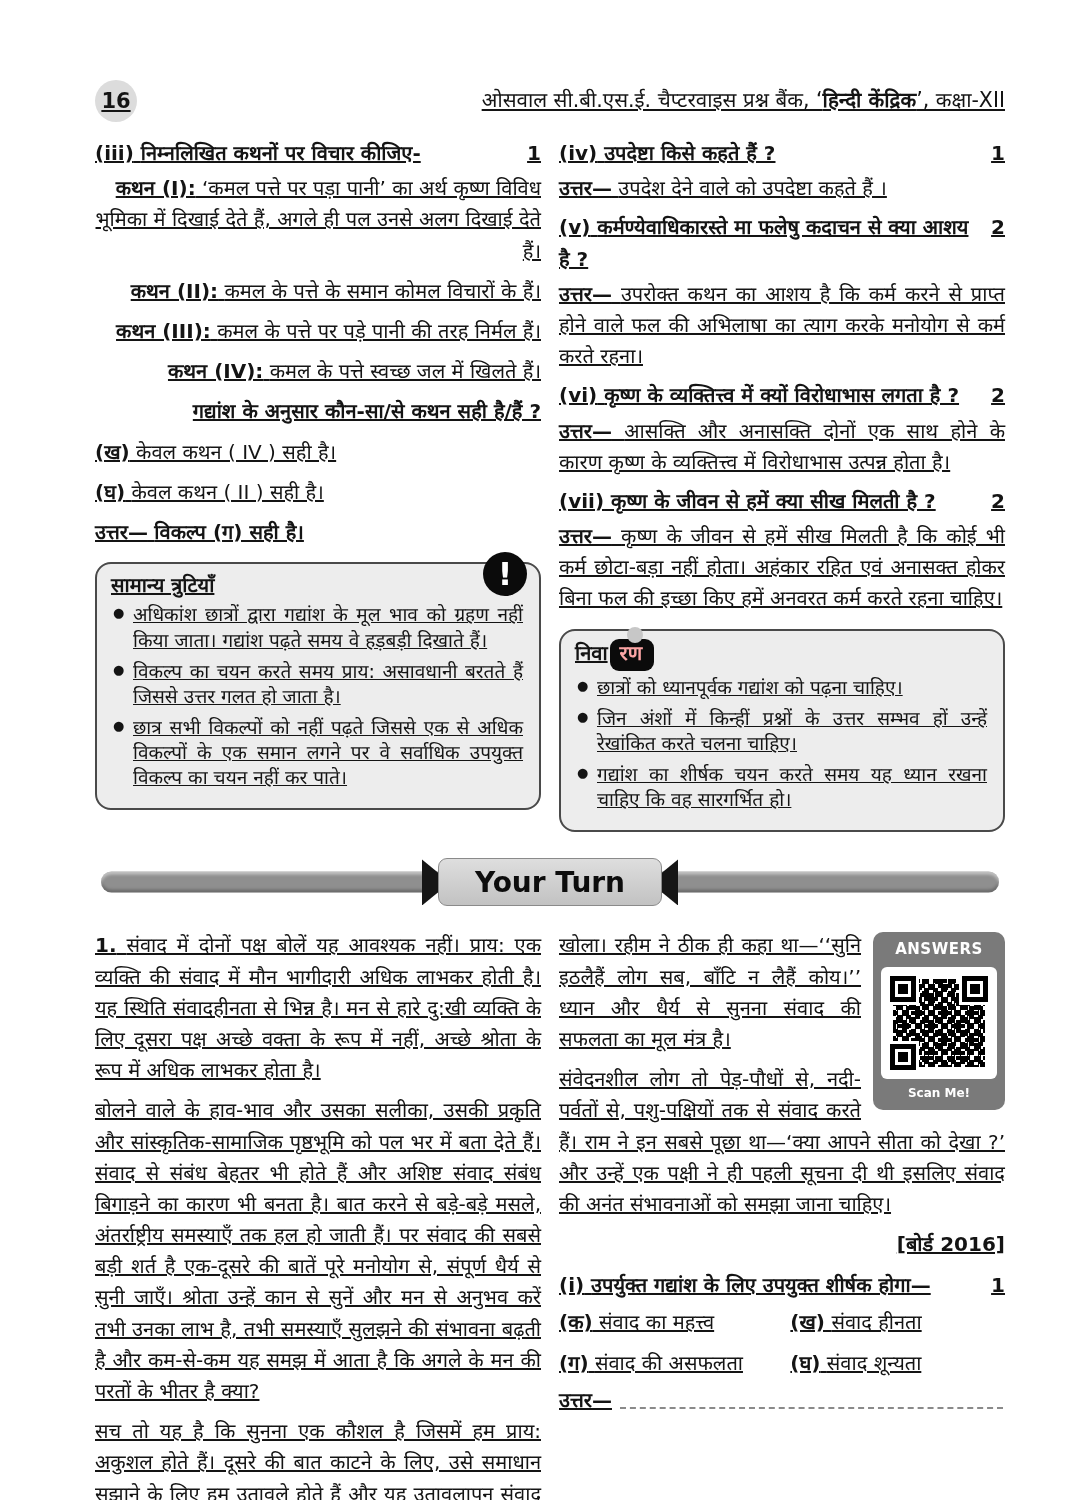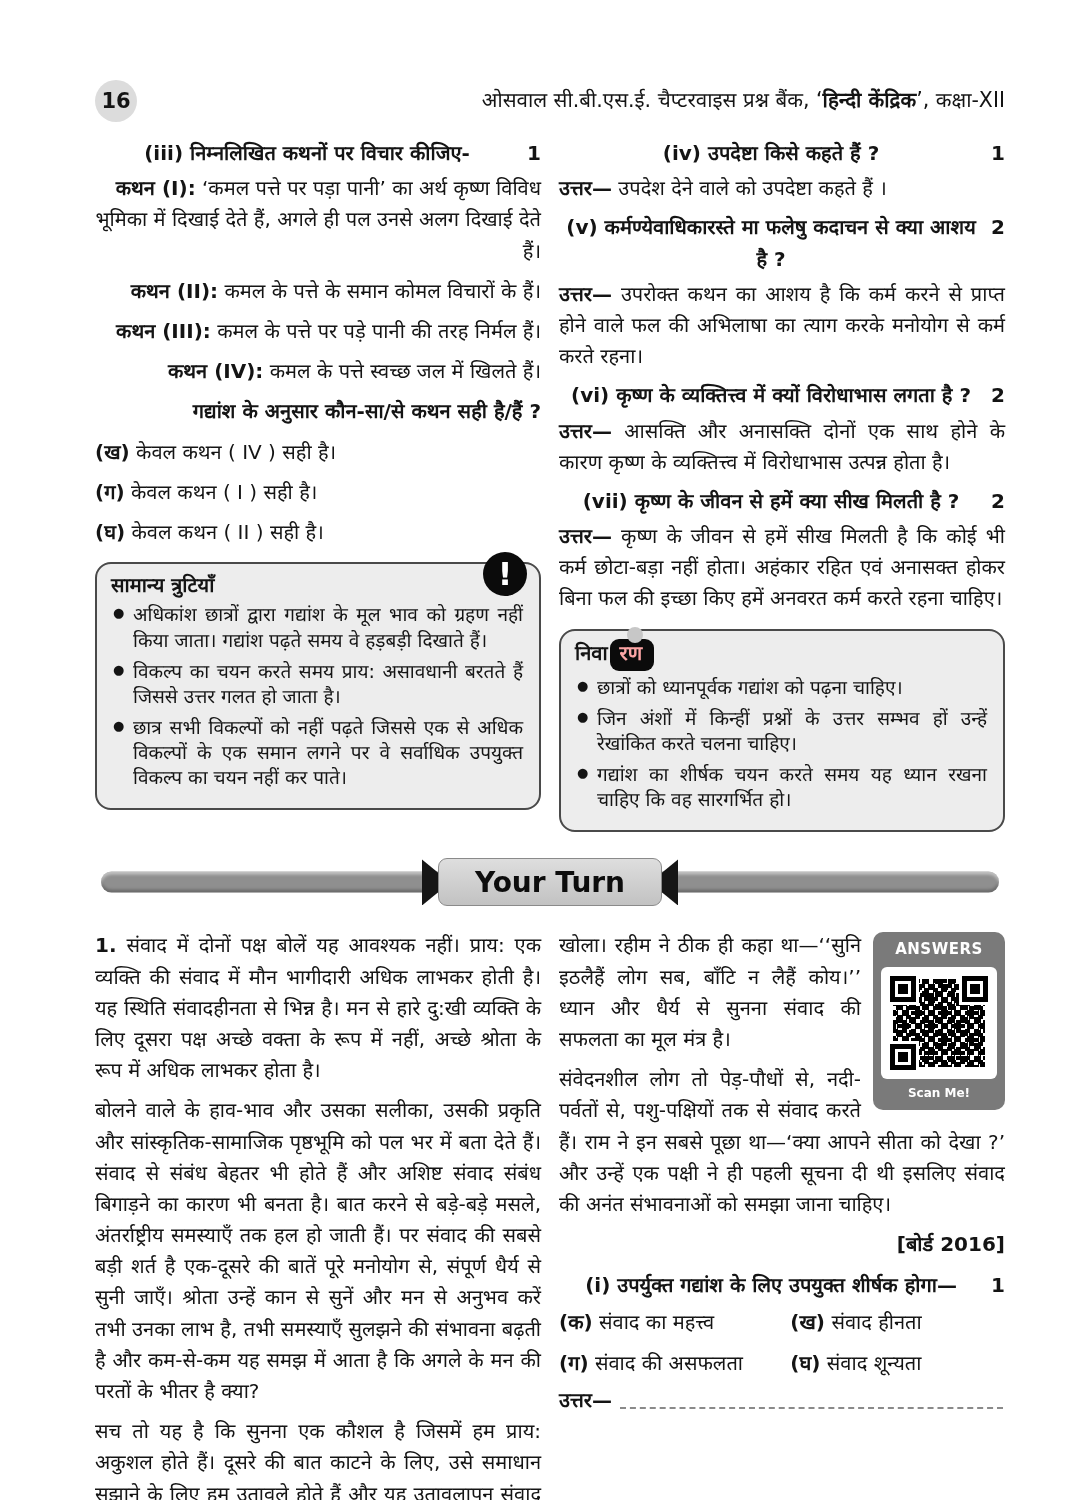"16" .page { text-decoration: none -> underline }
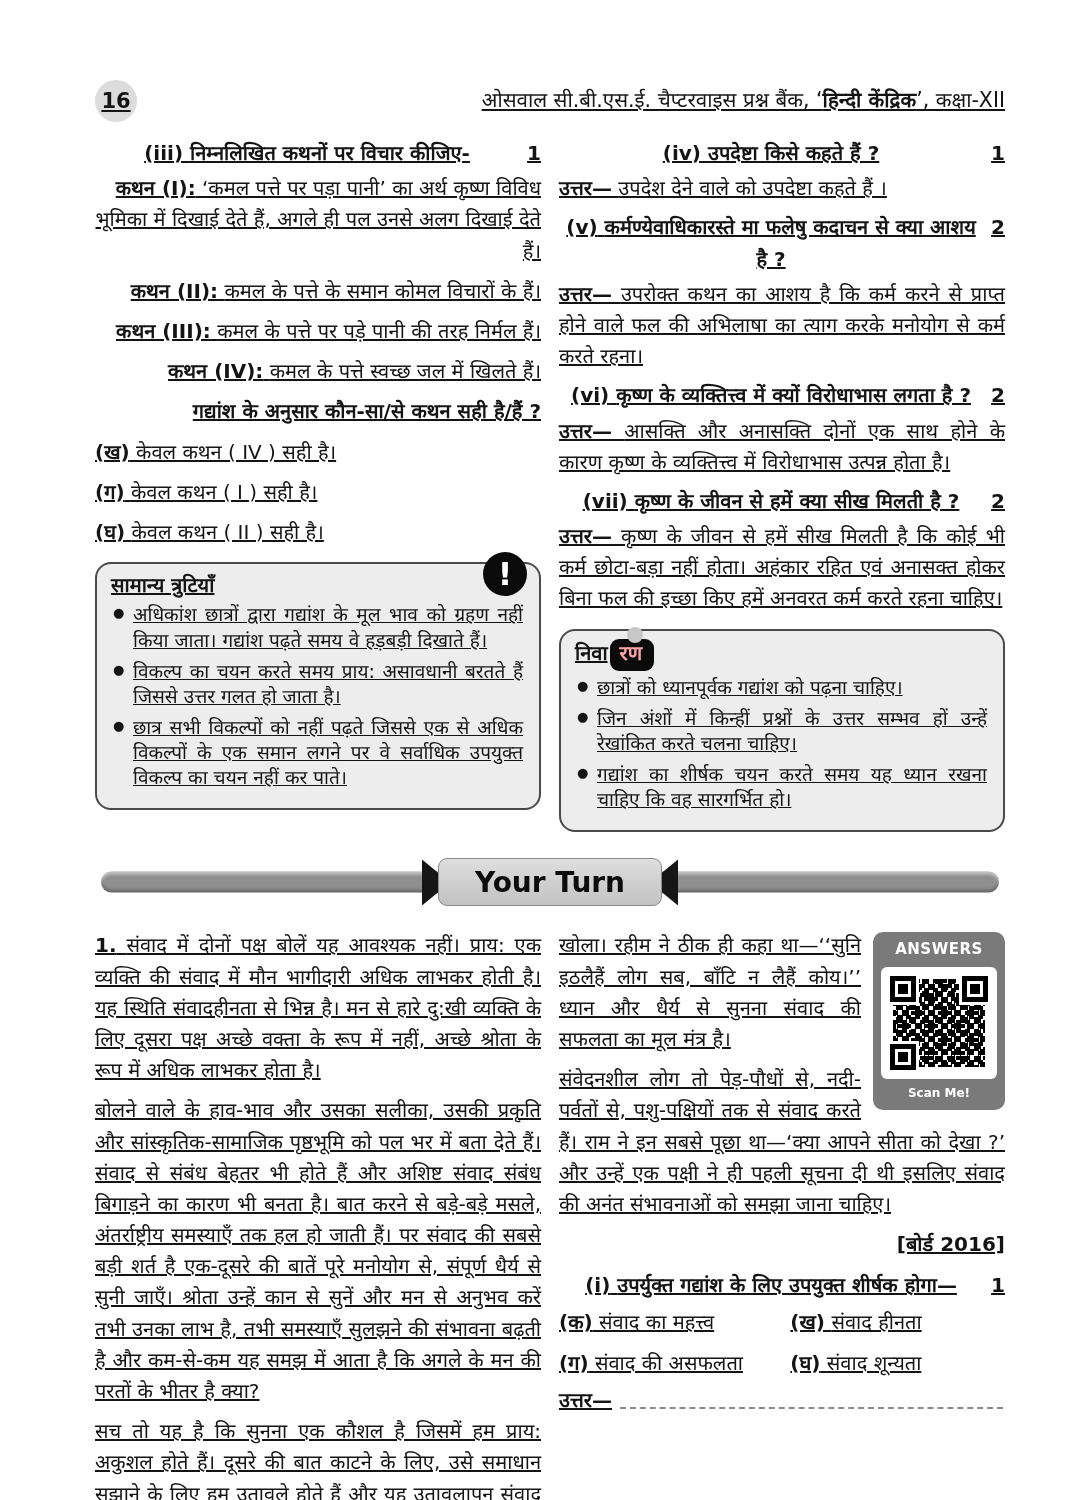"(iii) निम्नलिखित कथनों पर विचार" .qline { text-align: center -> none }
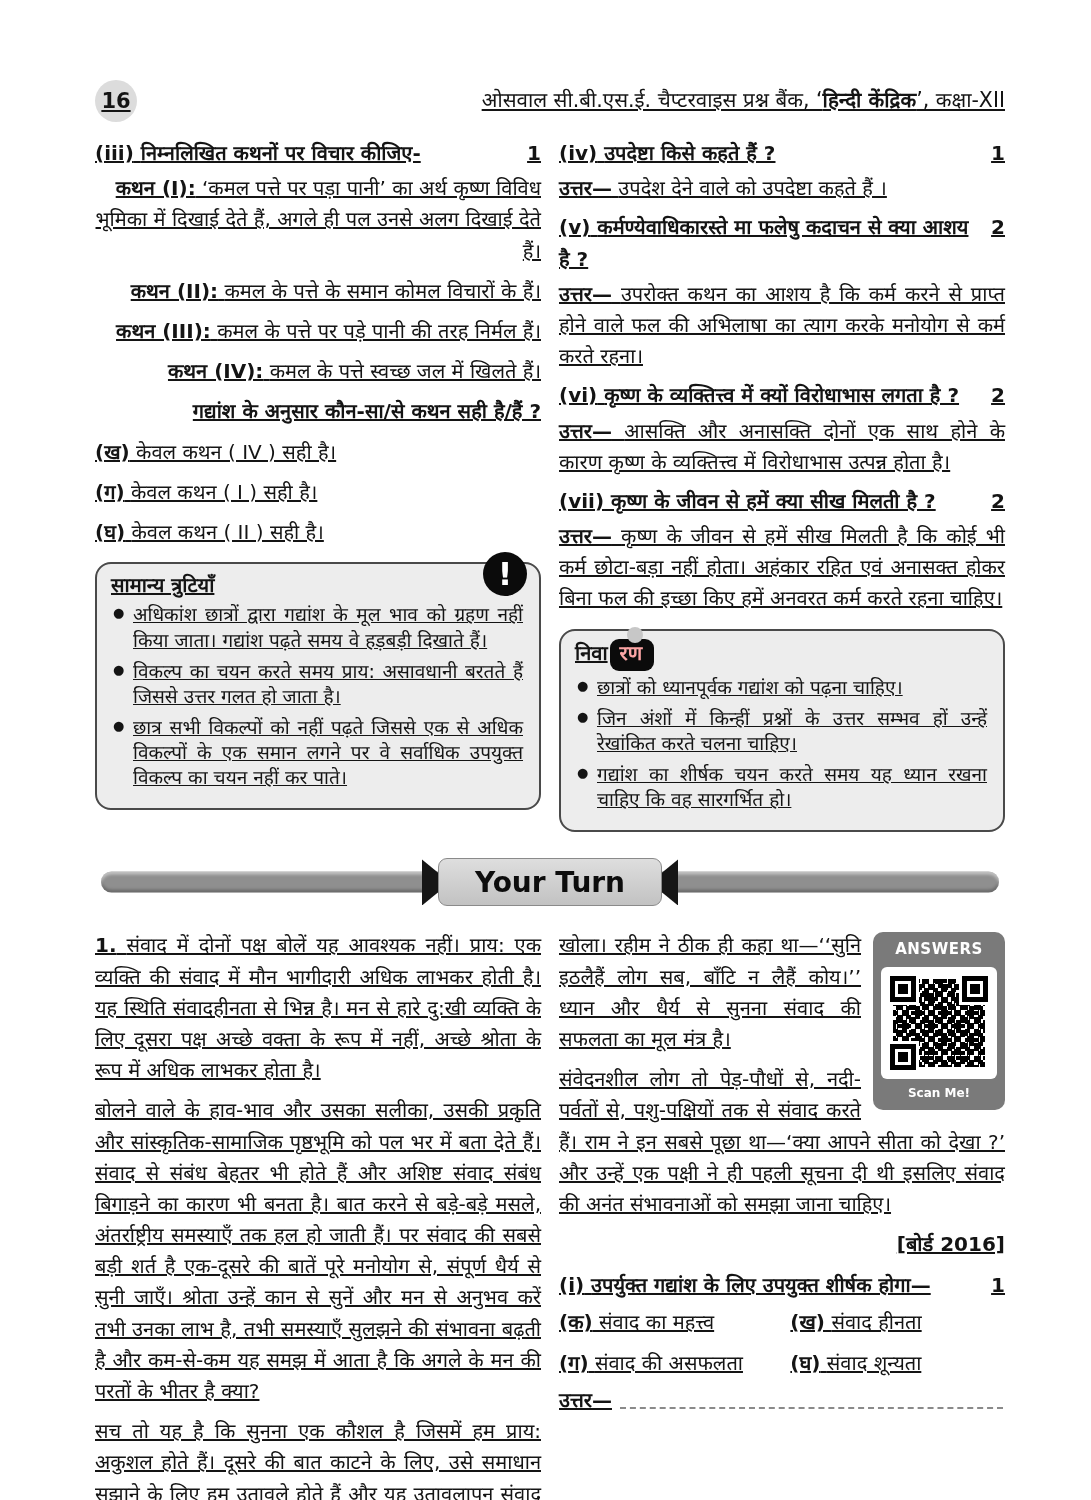"(ग) केवल कथन ( I" p.opt { html: <p><b>(ग)</b> <span>केवल कथन ( I ) सही है।</span></p> -> none }
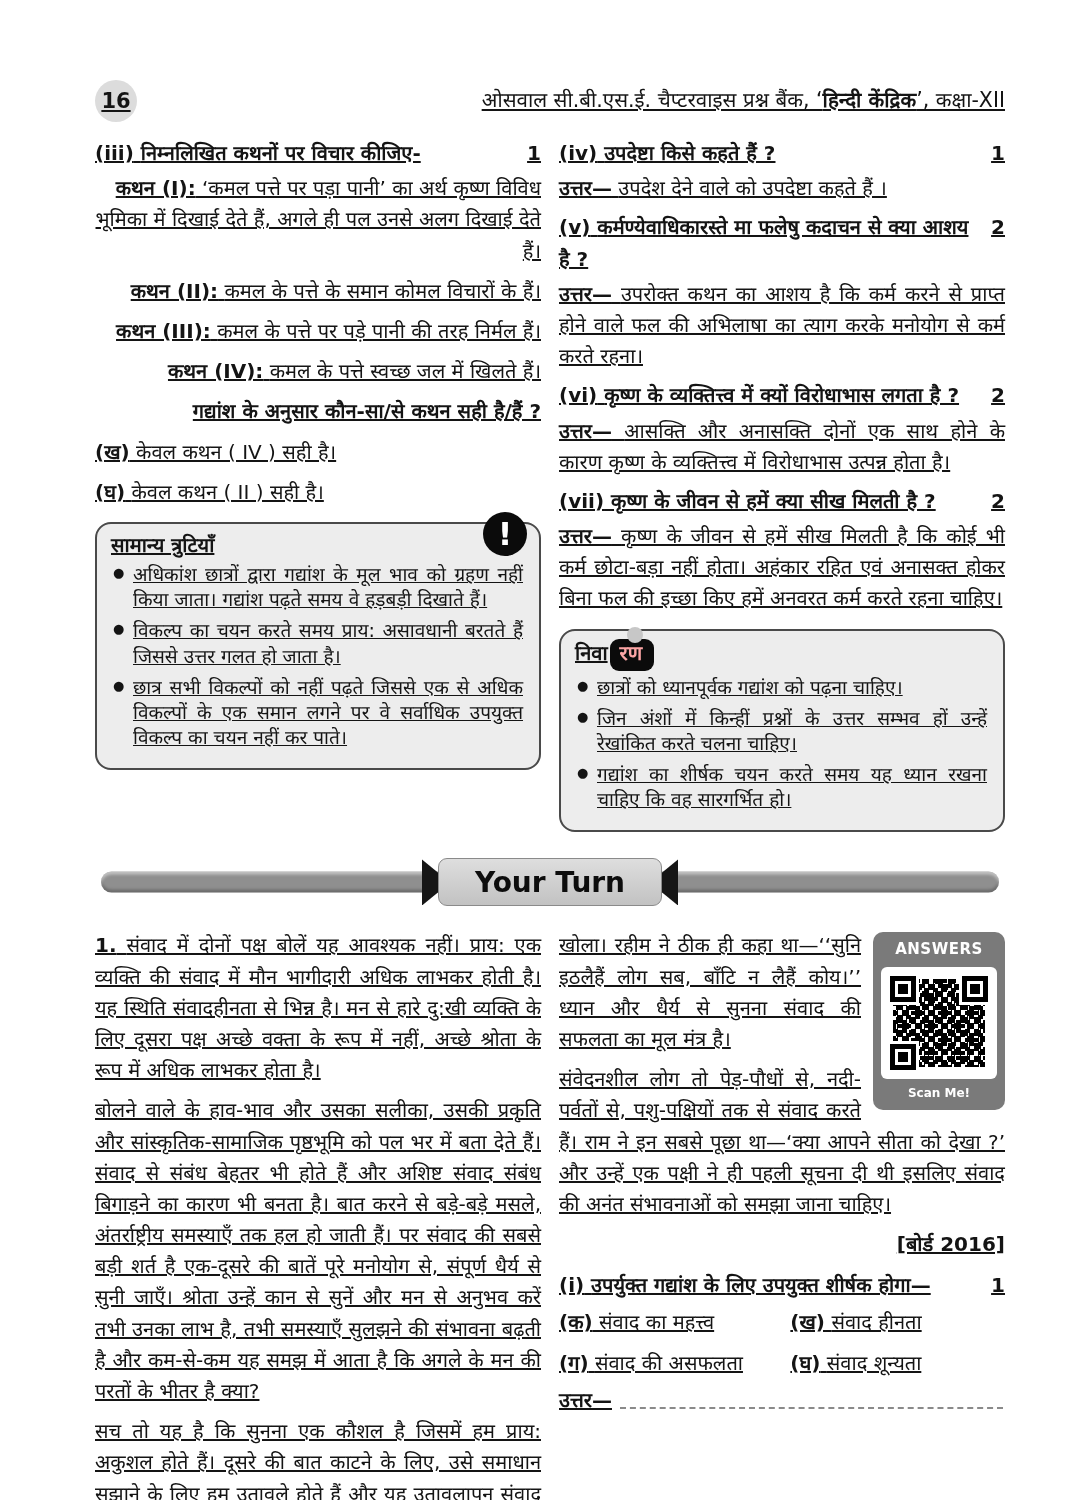"उत्तर— विकल्प (ग) सही है।" p.ansline { html: none -> <p><b>उत्तर—</b> <b>विकल्प (ग) सही है।</b></p> }
